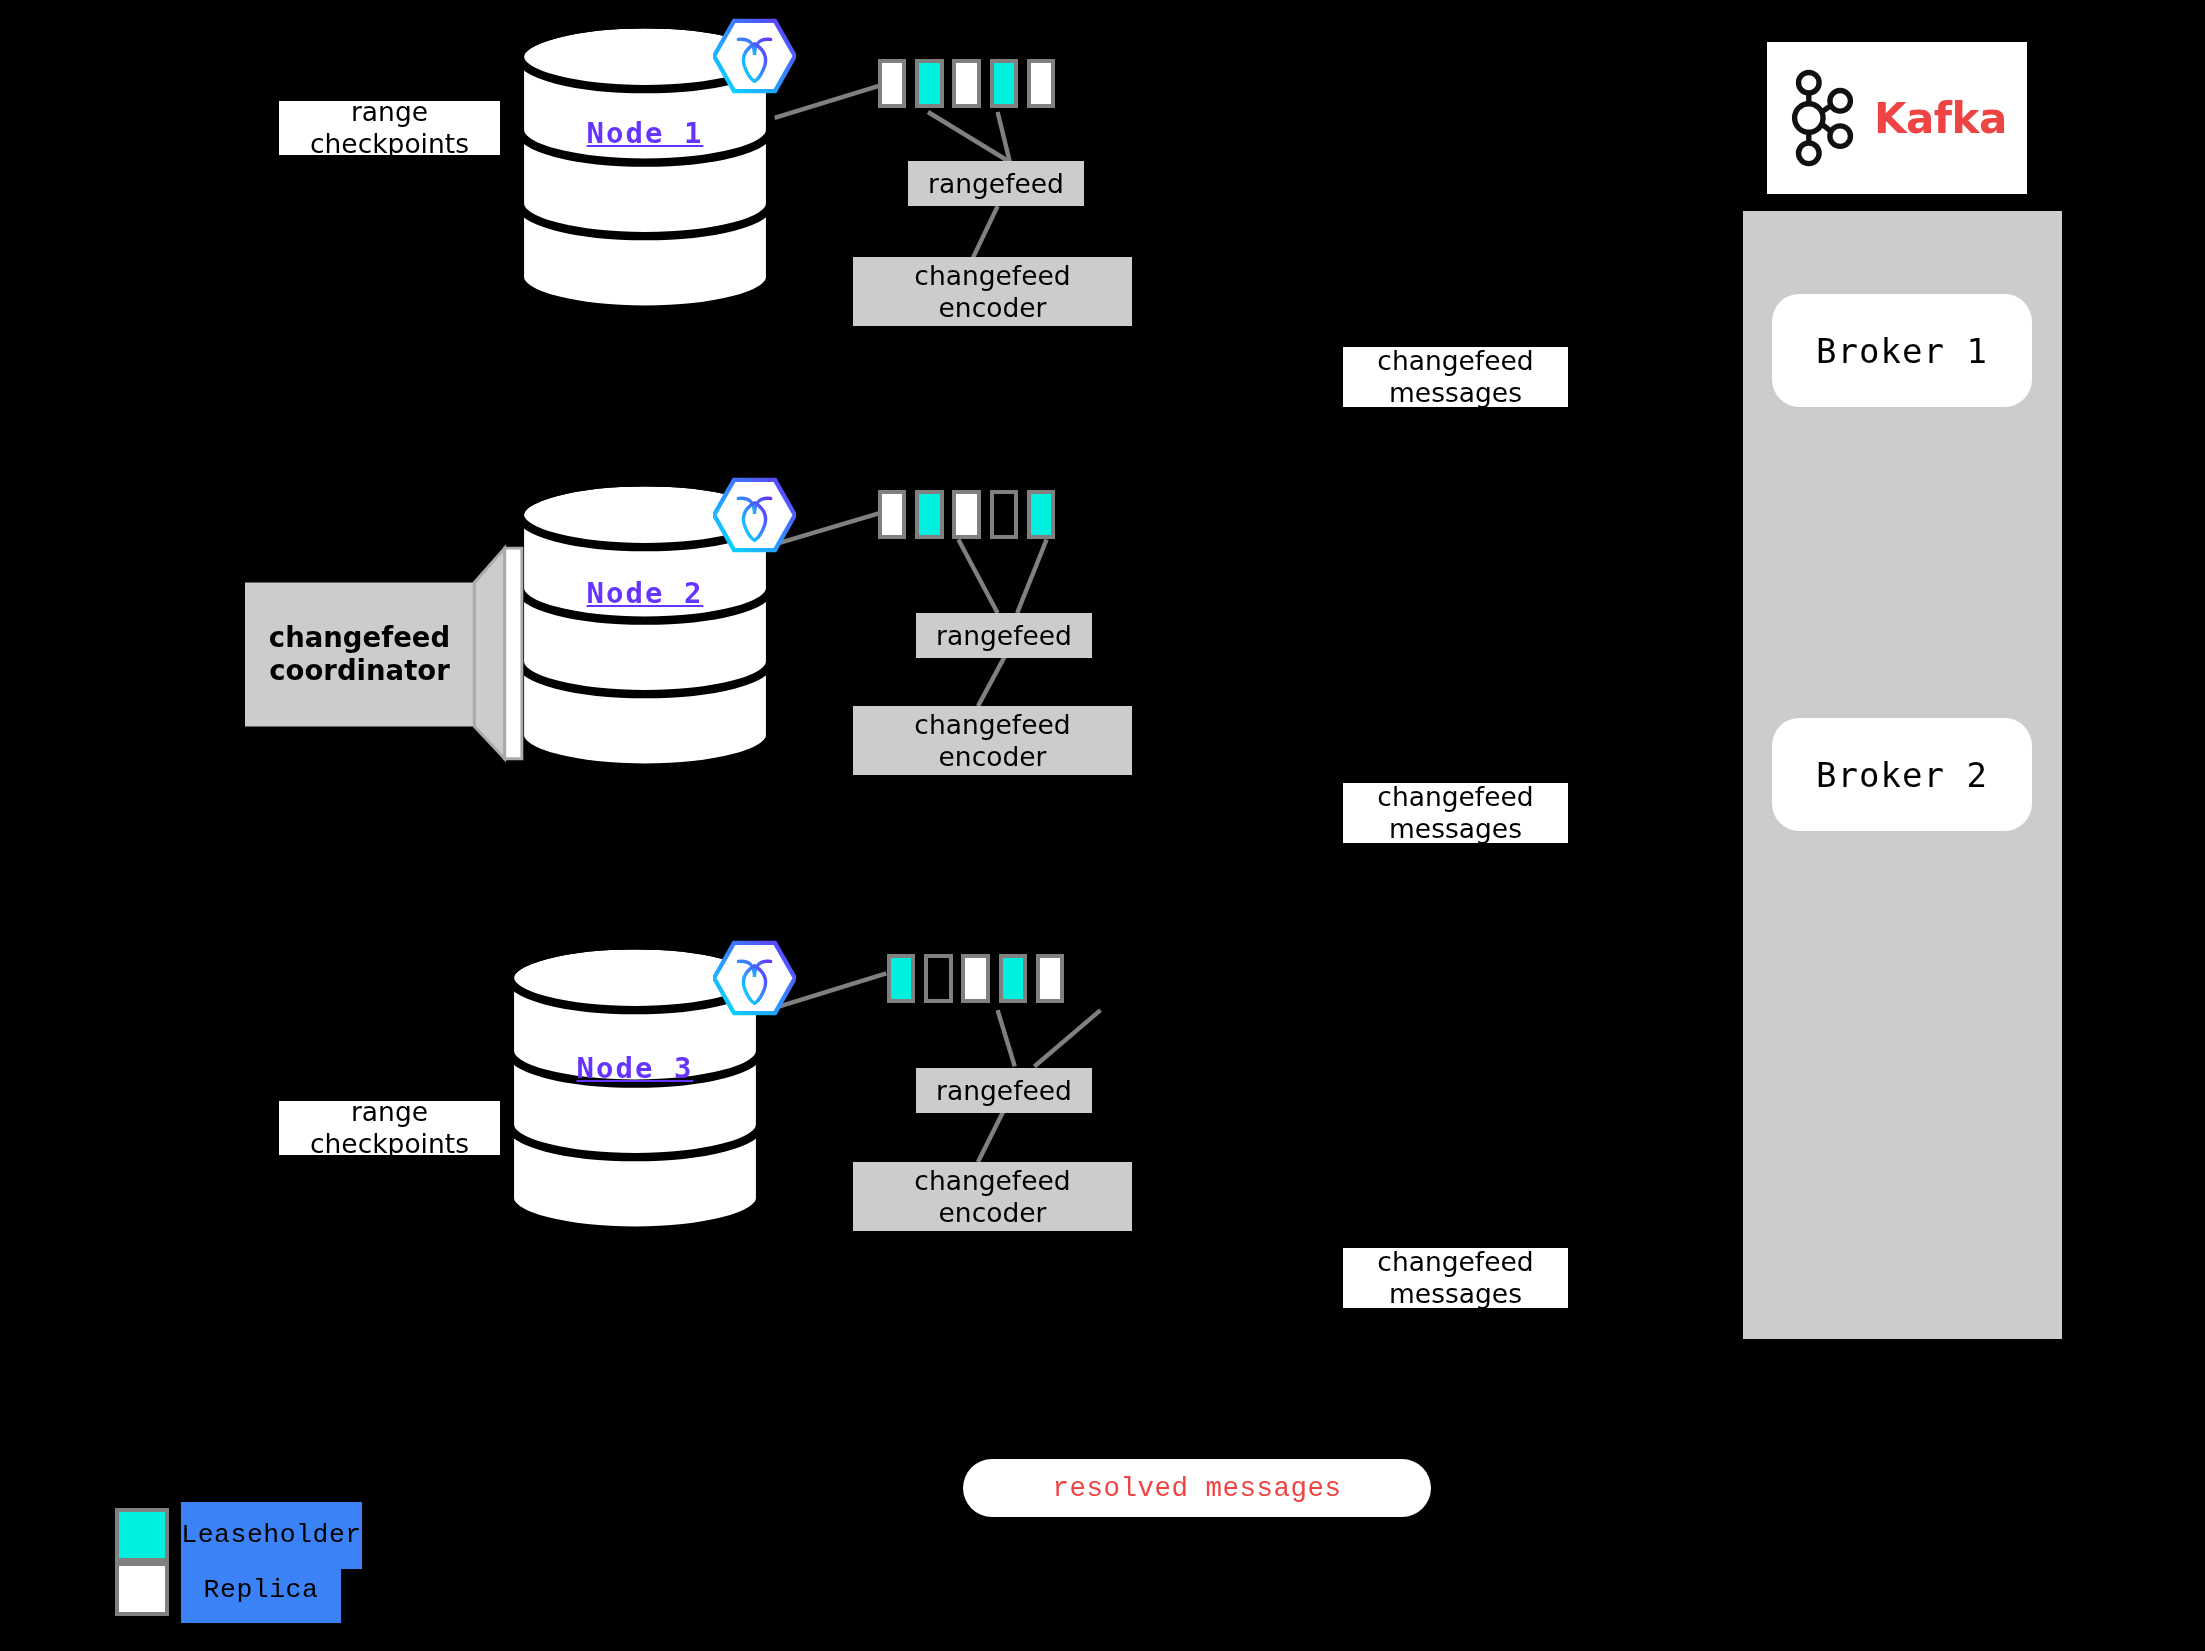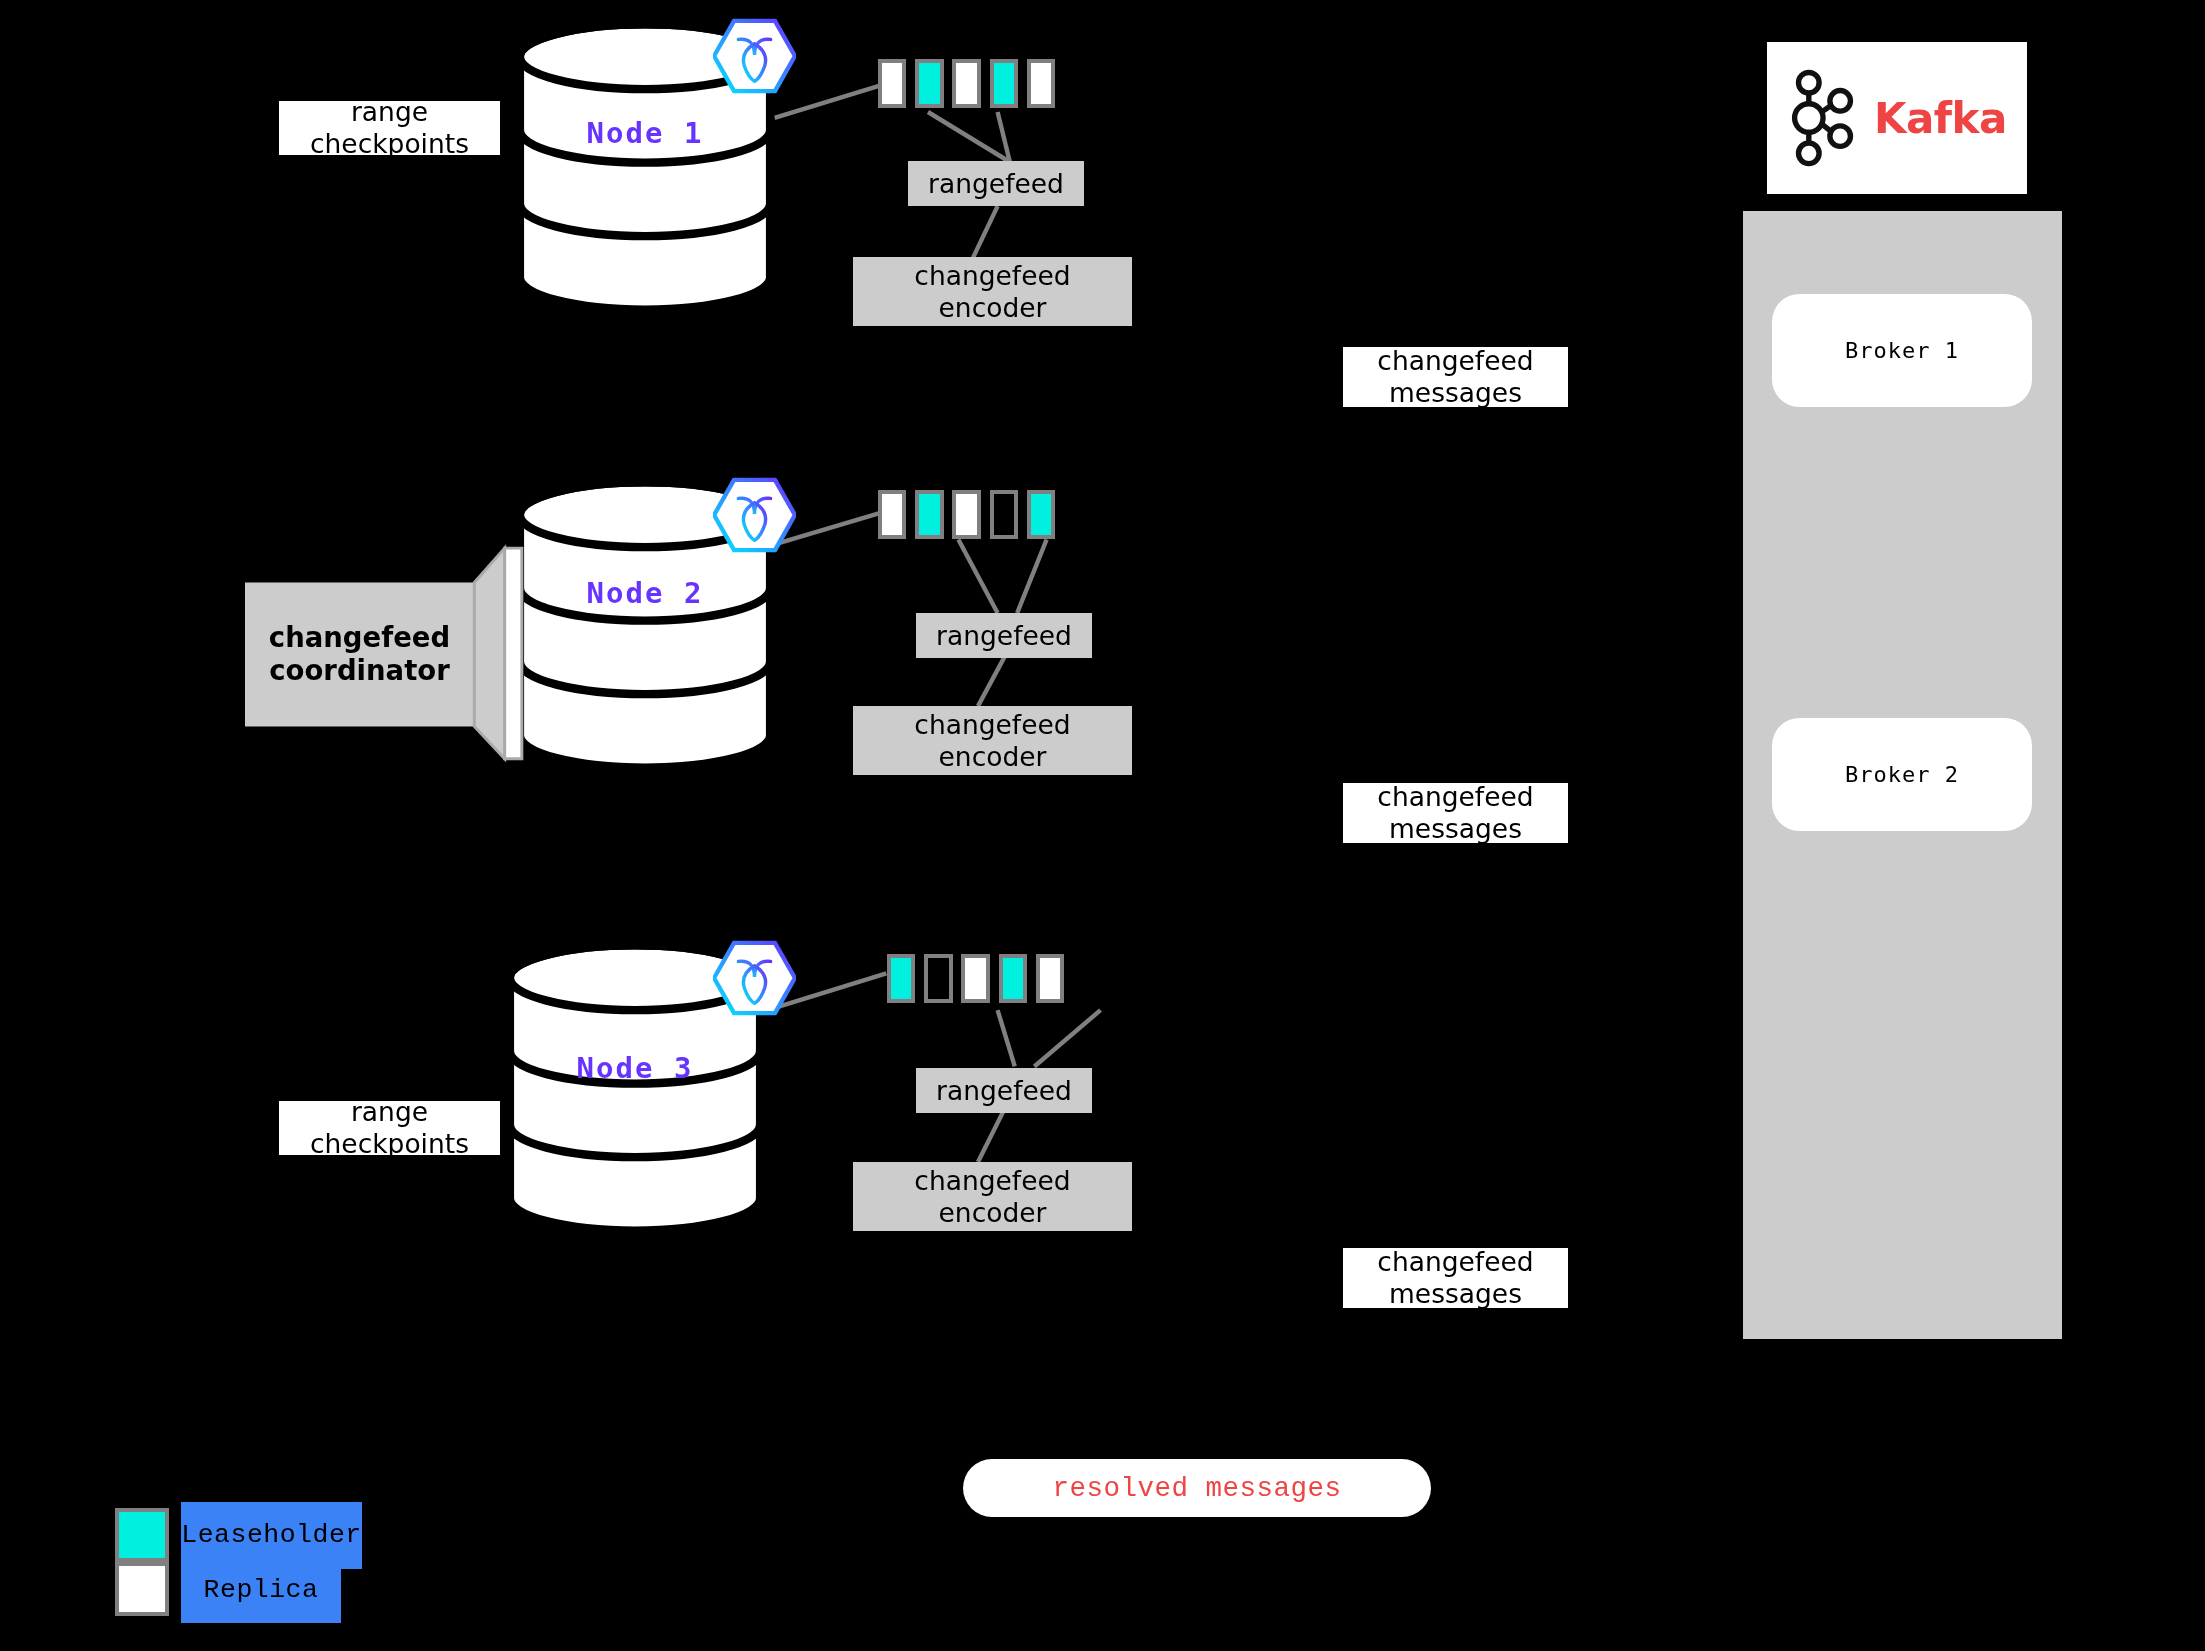"Node 1" .cyl-label { text-decoration: none -> underline }
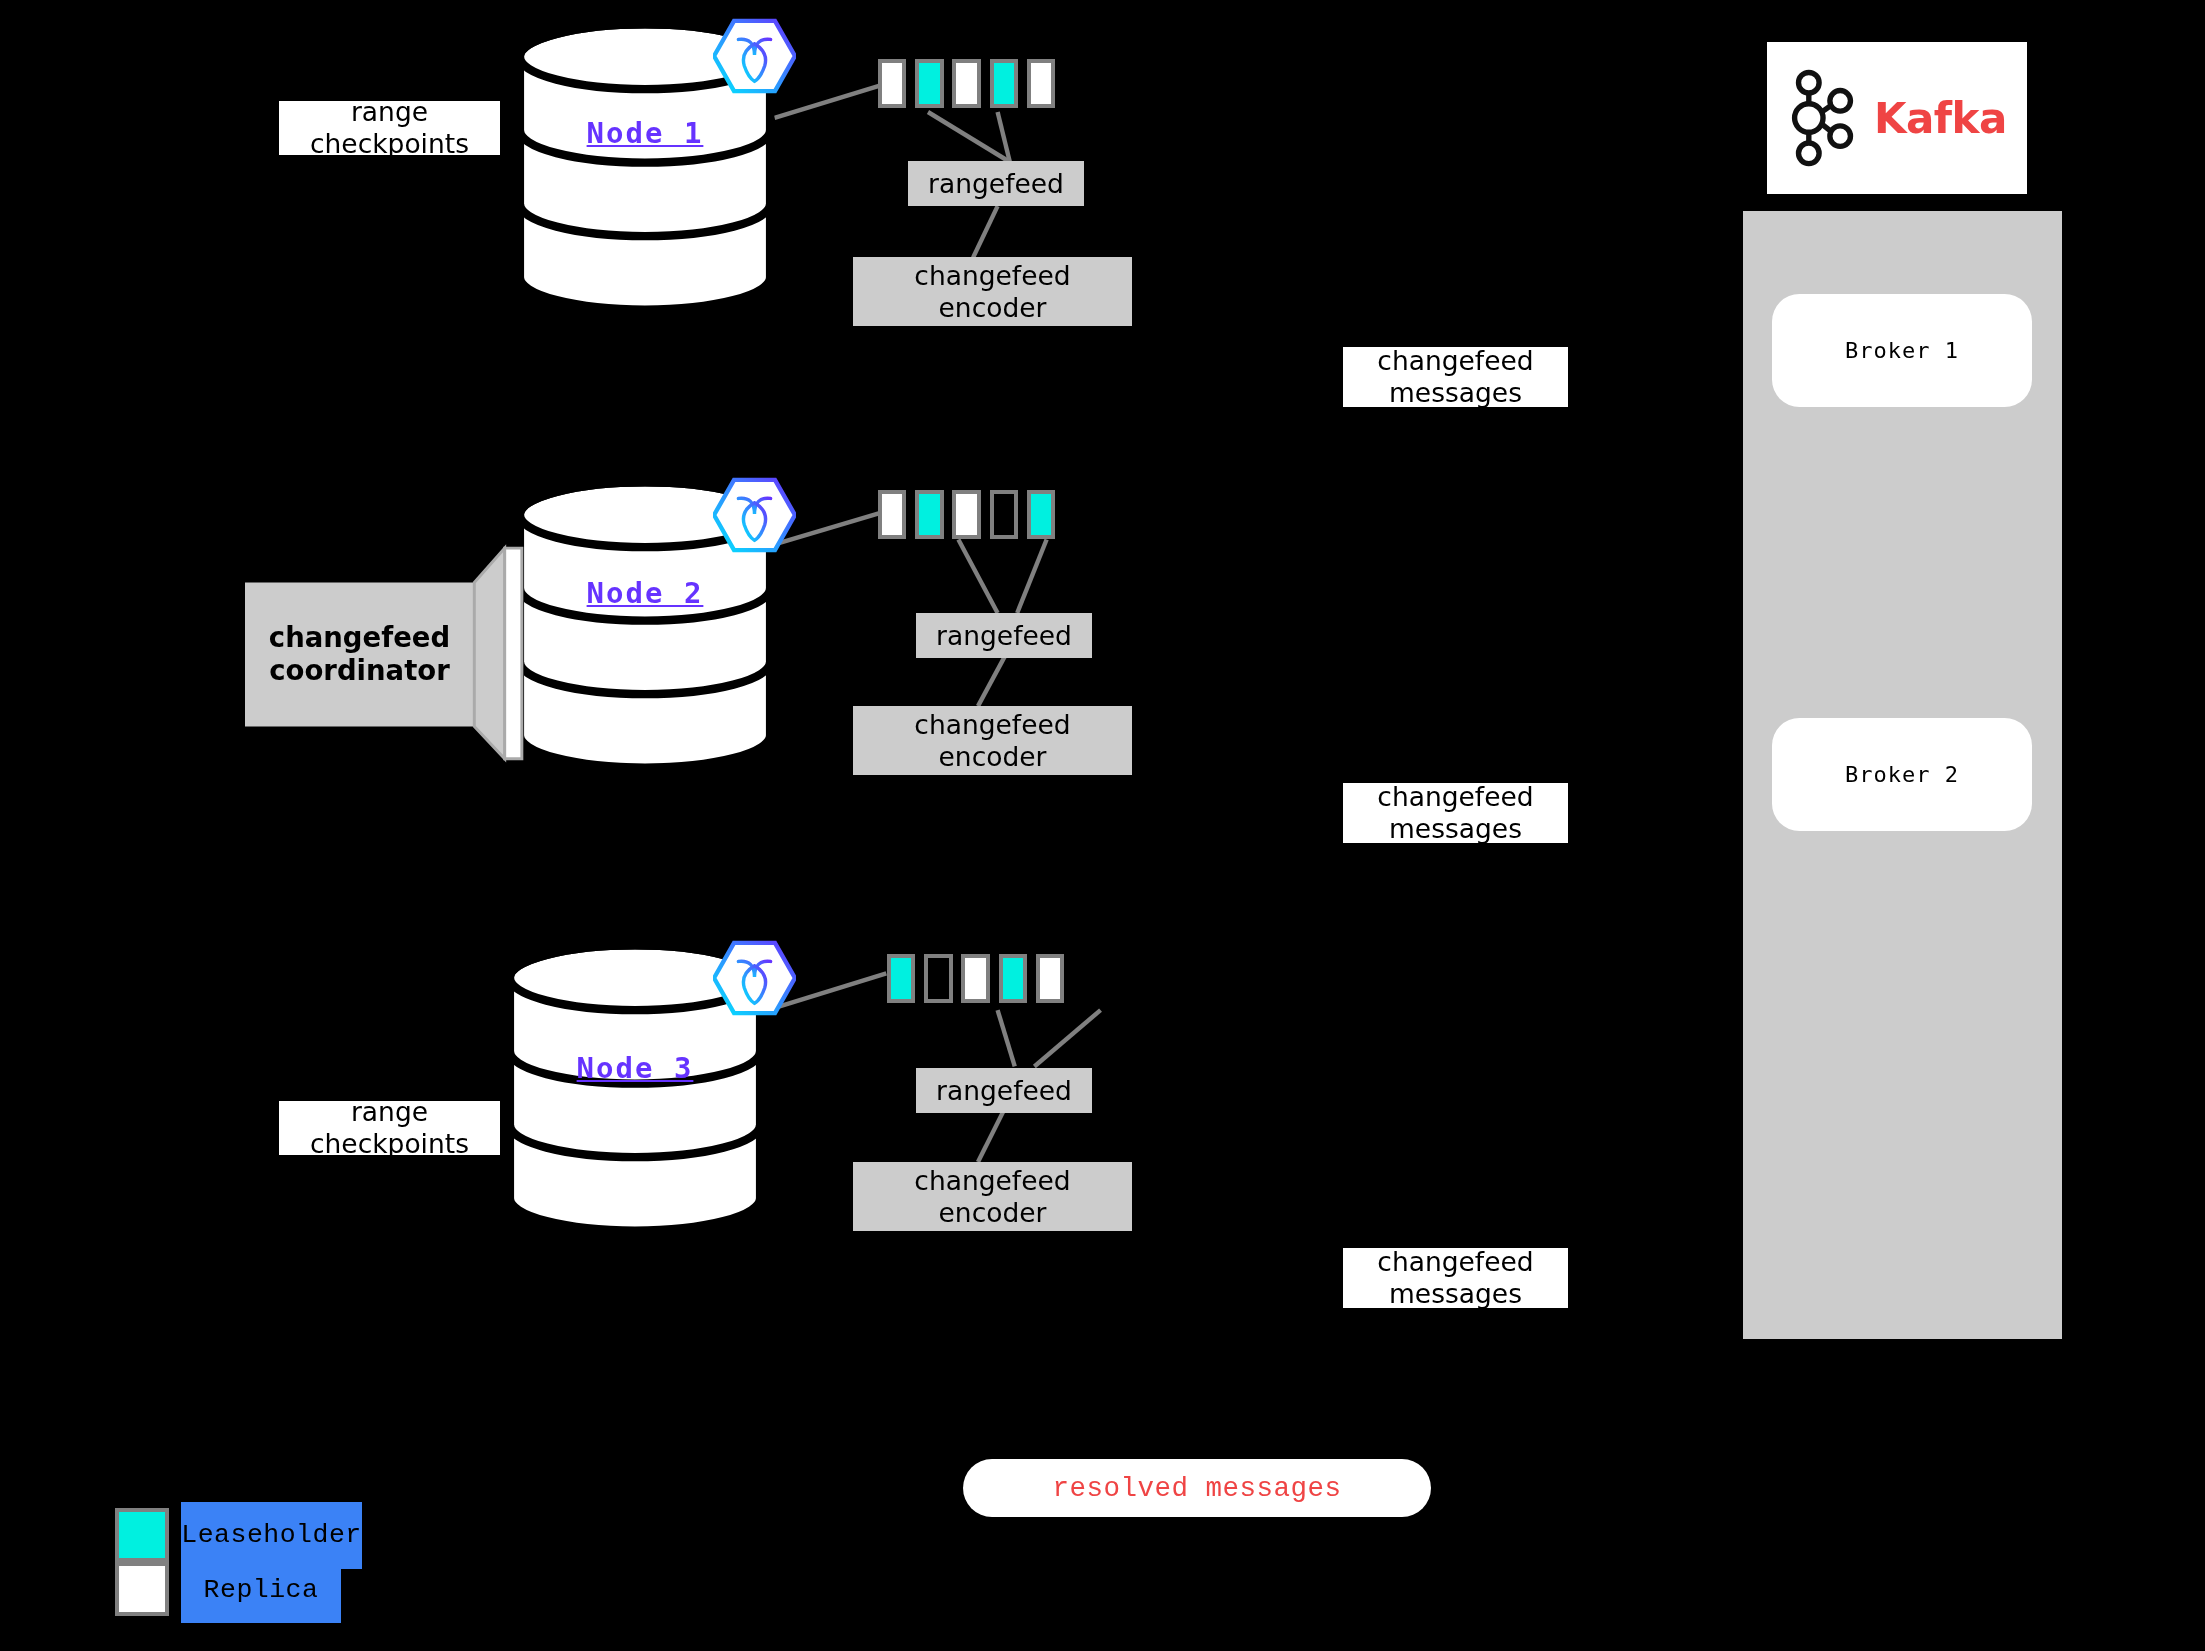"Broker 1" .broker { font-size: 22px -> 34px }
